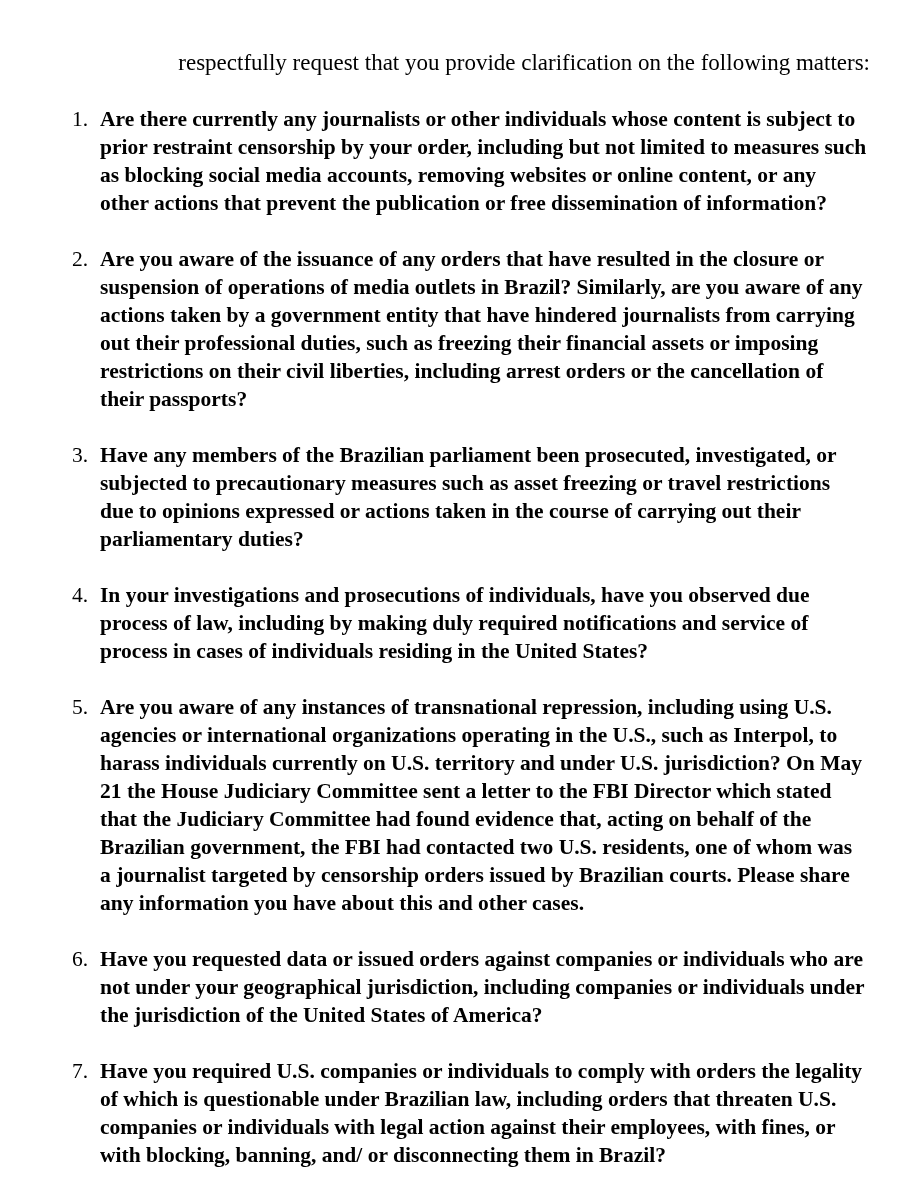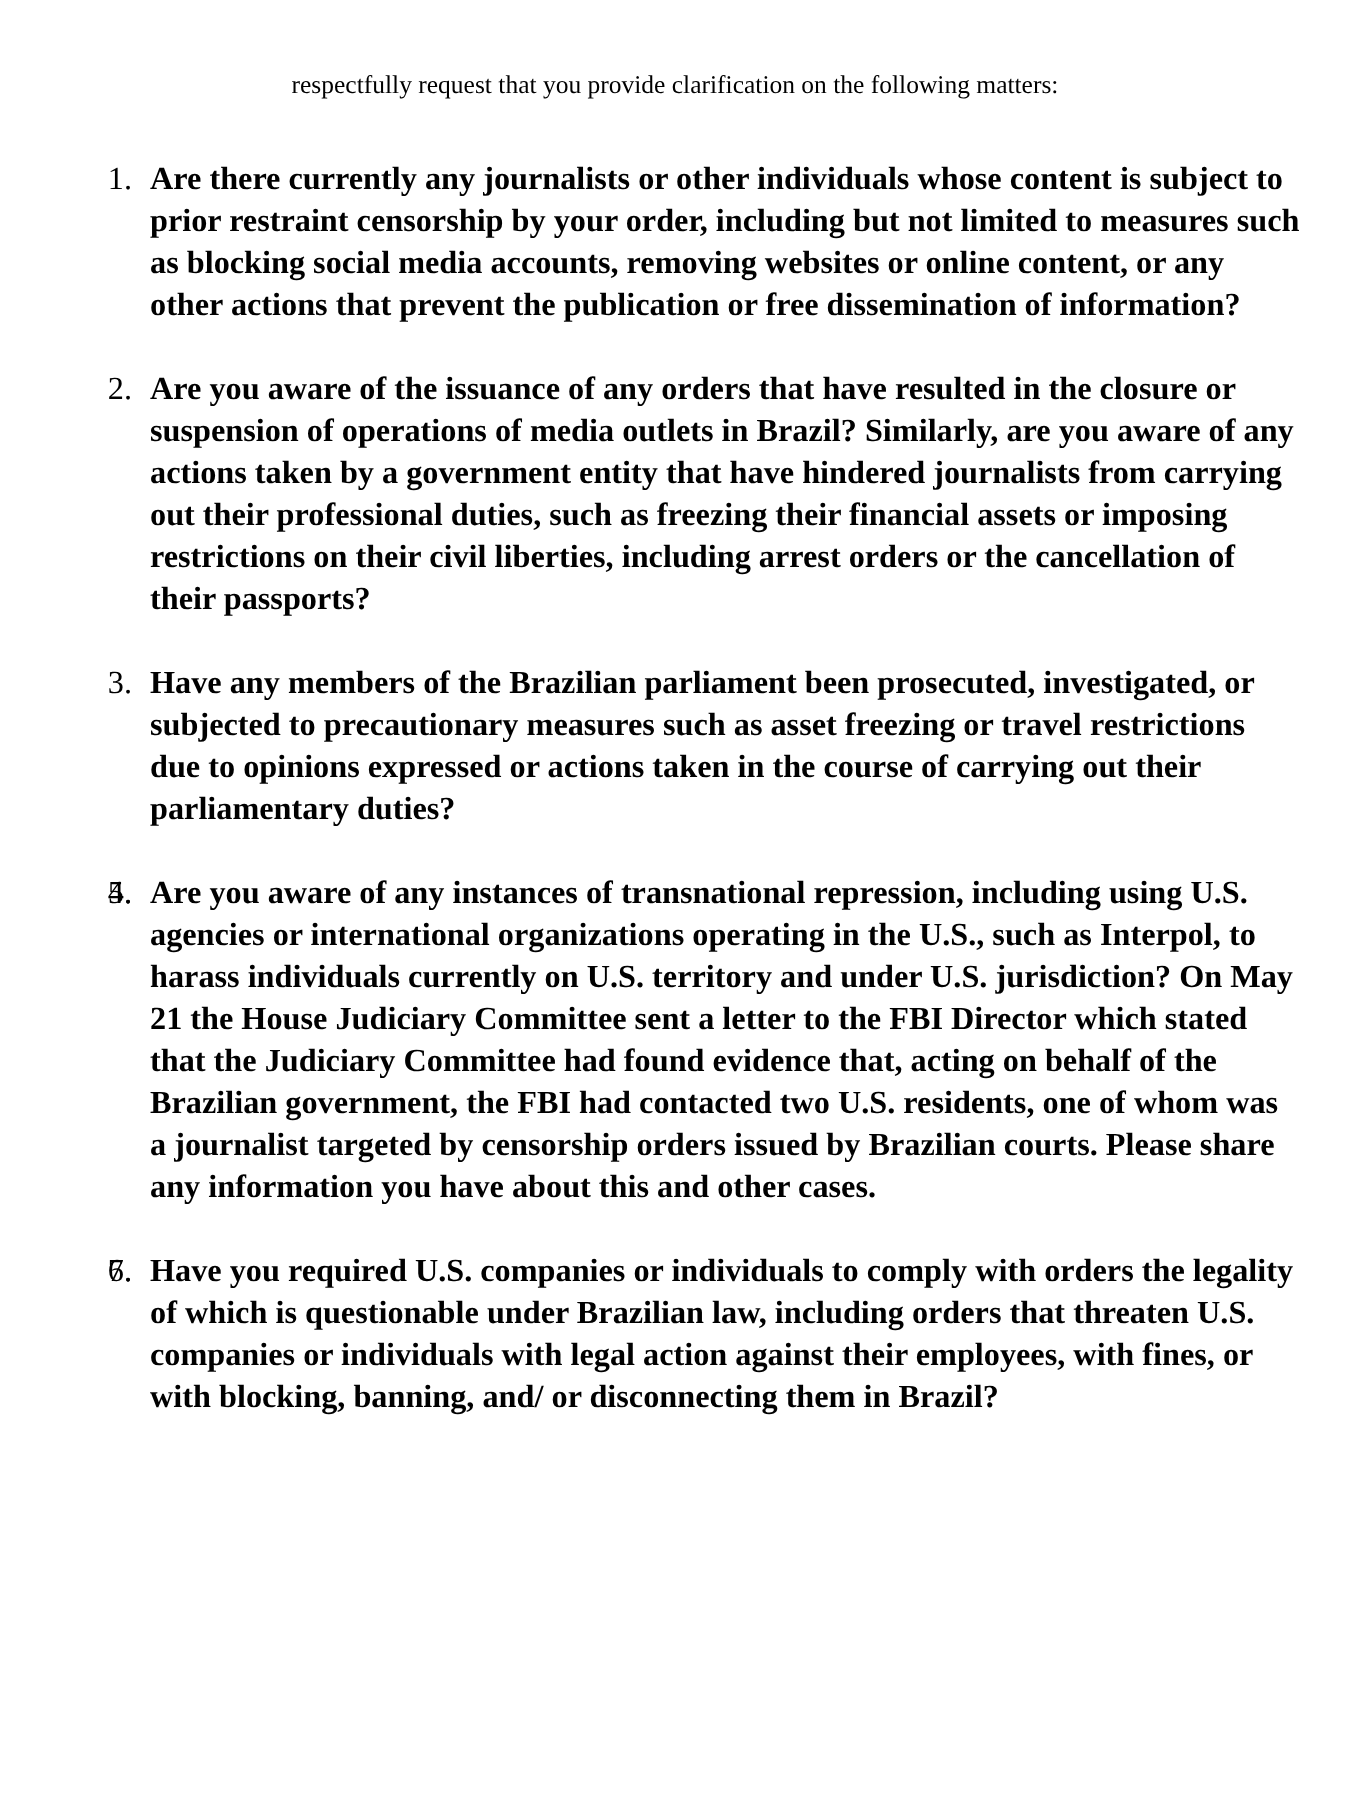"respectfully request that you provide" .intro { font-size: 17px -> 23px; text-align: center -> right }
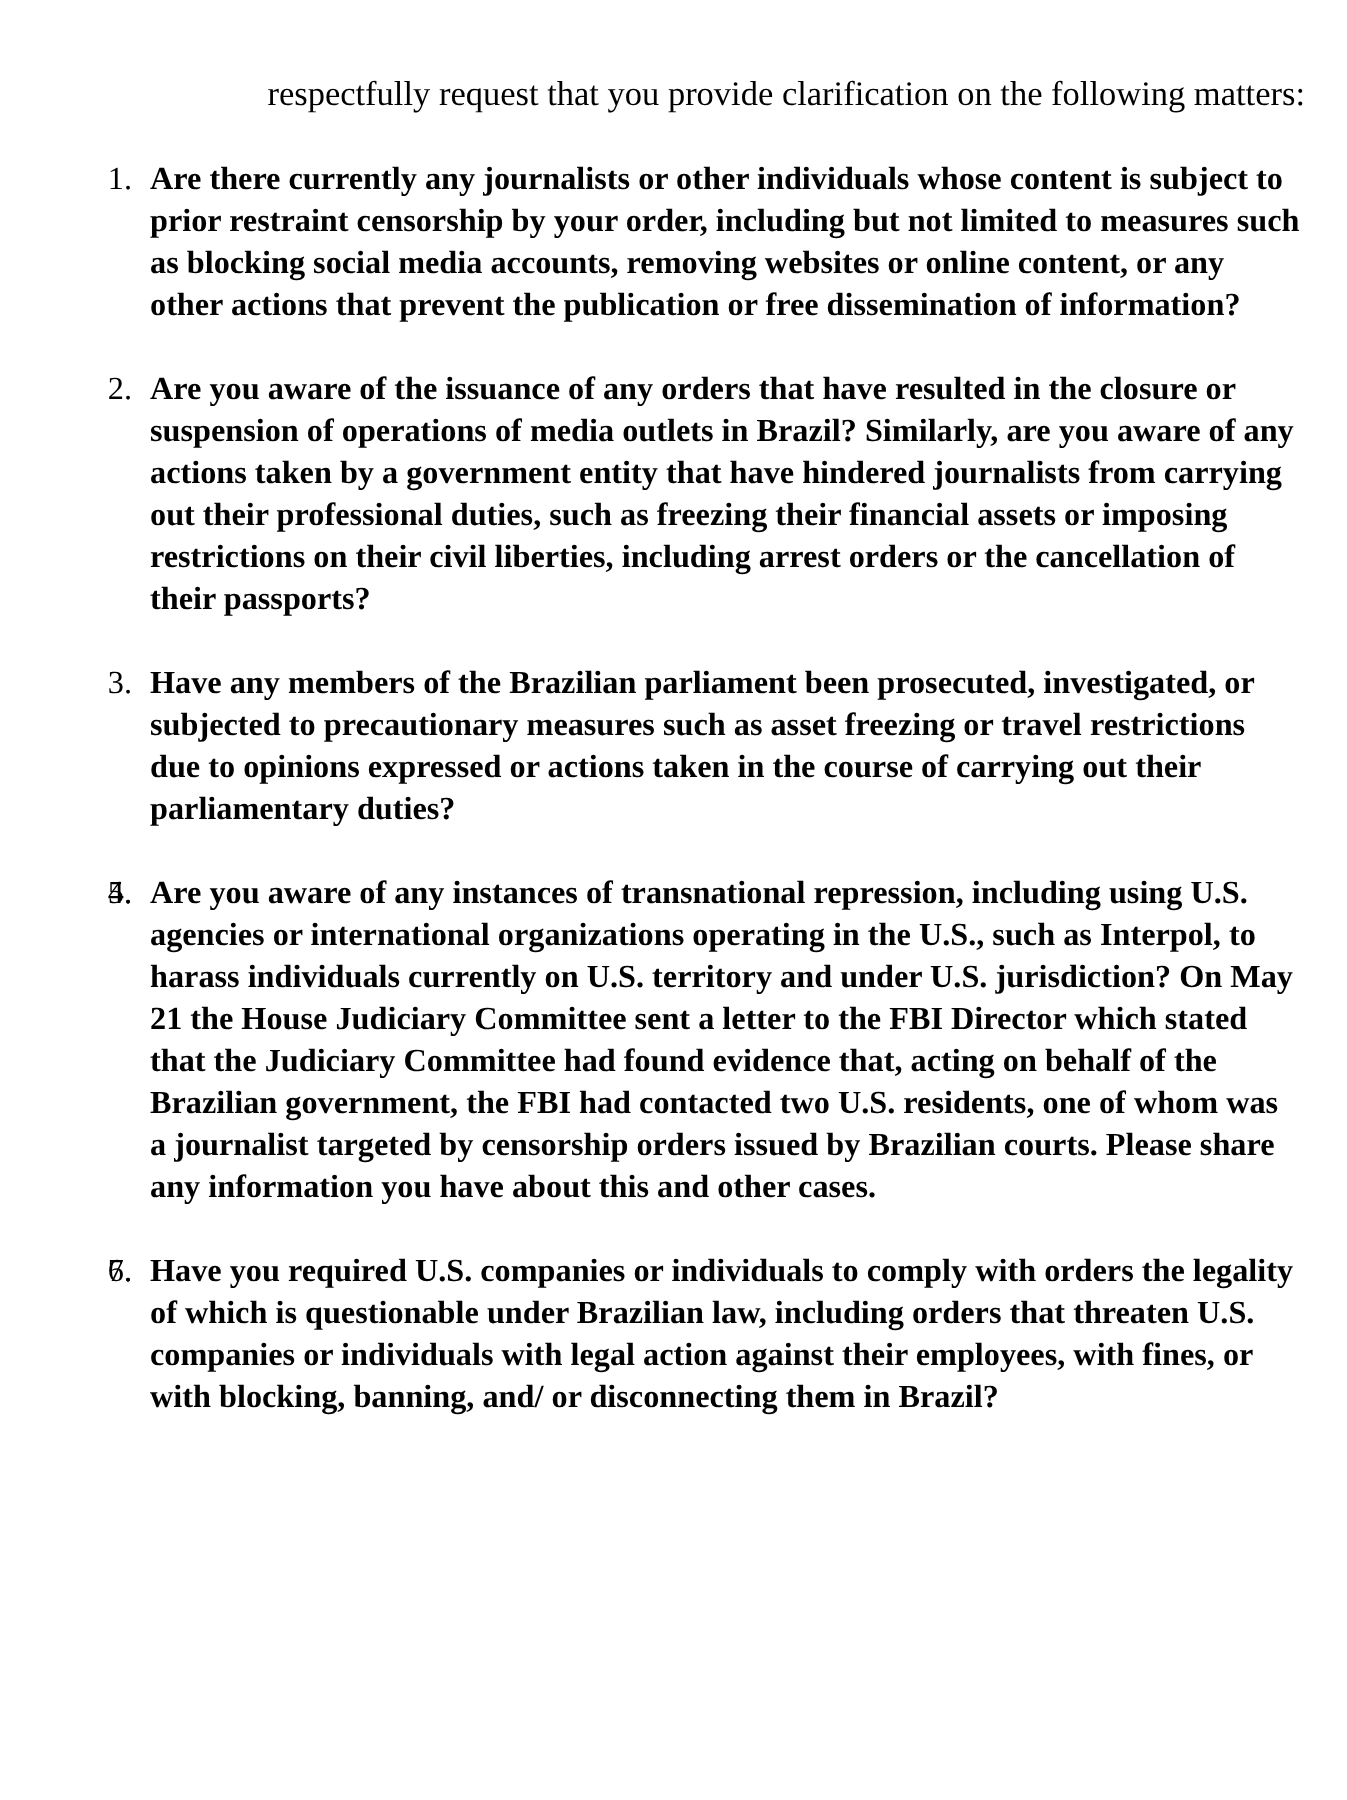"In your investigations and prosecutions" span.q-text { html: none -> <span>In your investigations and prosecutions of individuals, have you observed due process of law, including by making duly required notifications and service of process in cases of individuals residing in the United States?</span> }
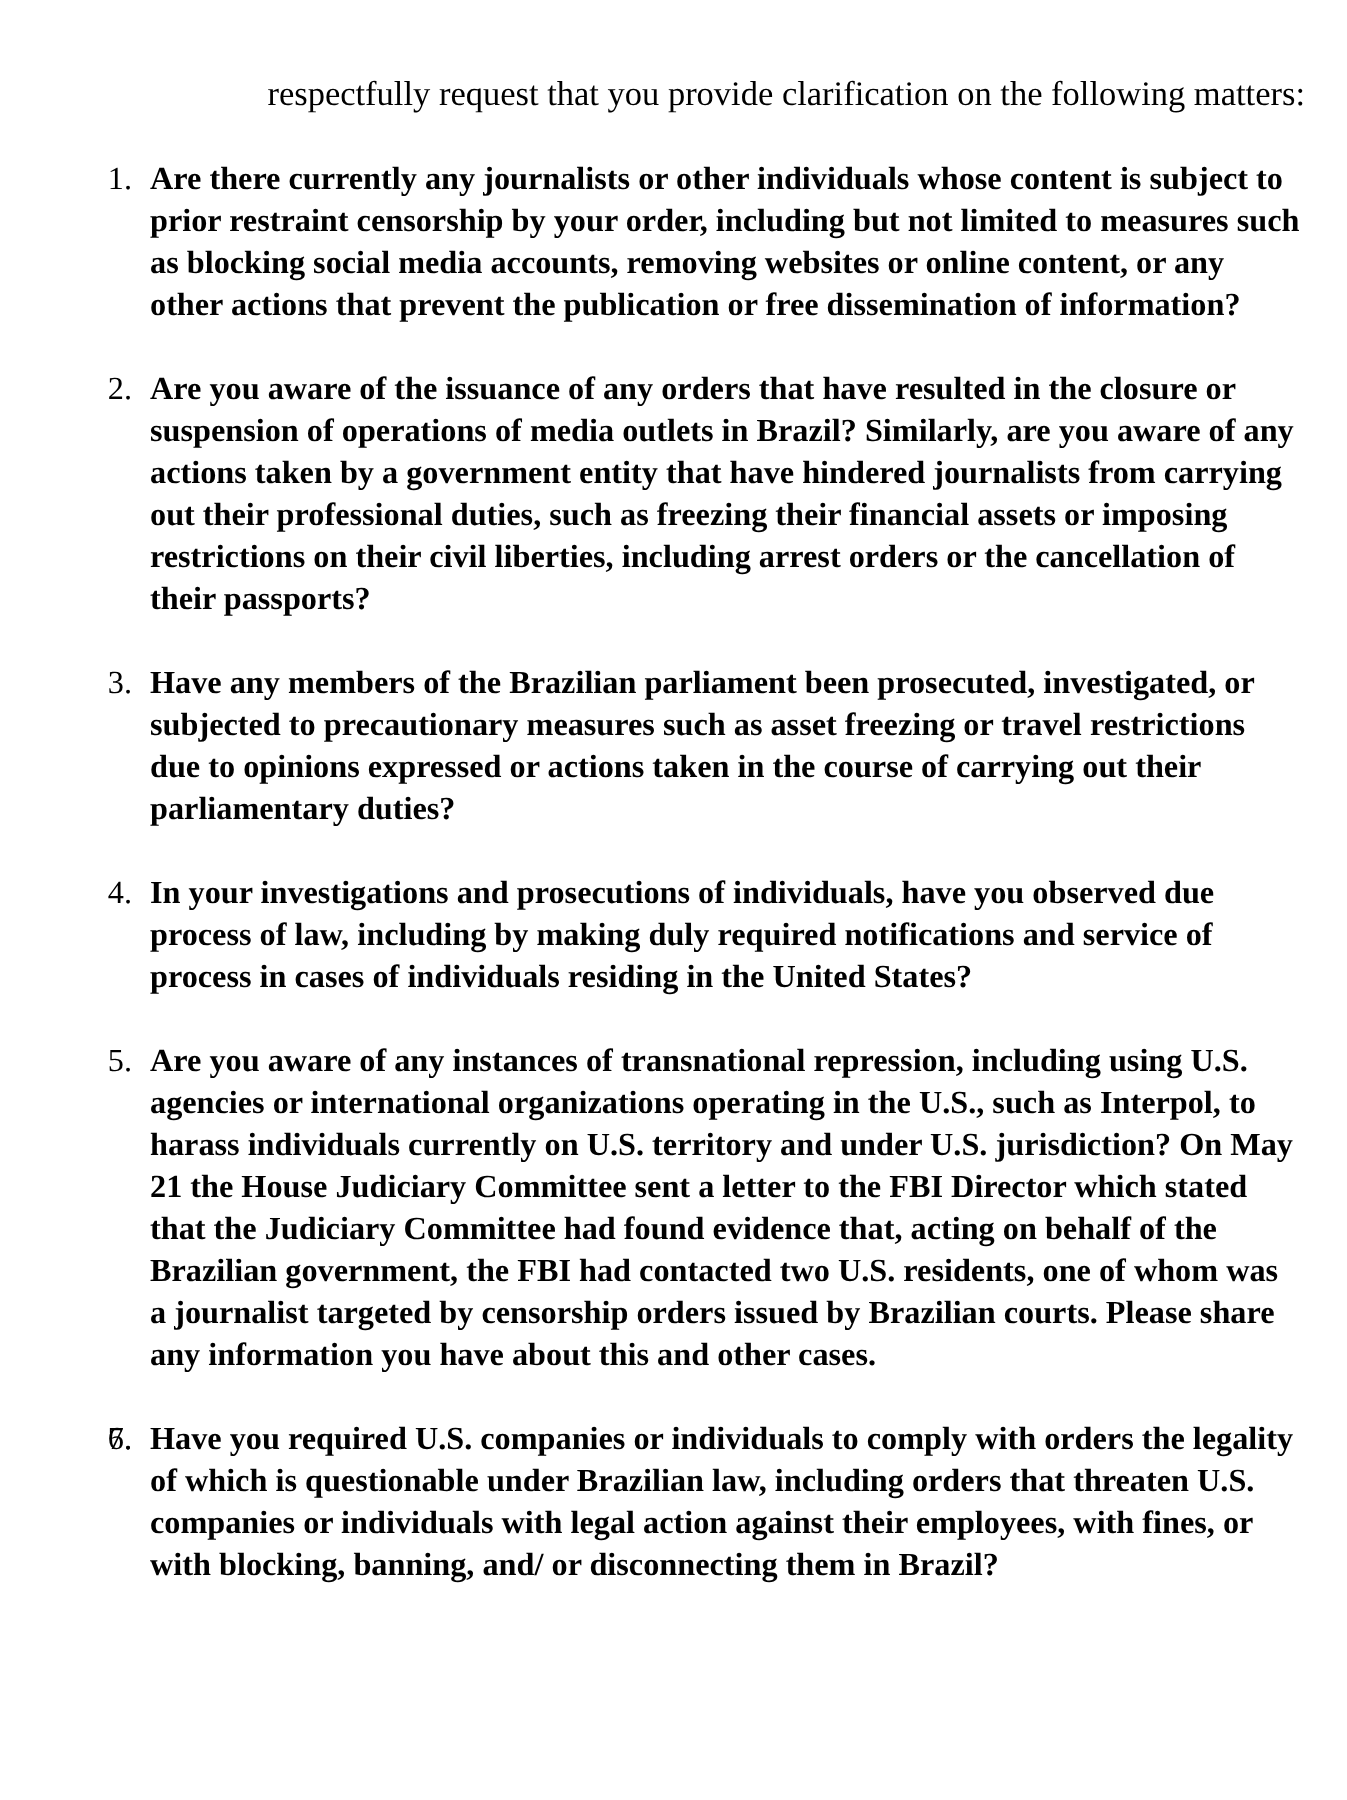"Have you requested data or" span.q-text { html: none -> <span>Have you requested data or issued orders against companies or individuals who are not under your geographical jurisdiction, including companies or individuals under the jurisdiction of the United States of America?</span> }
